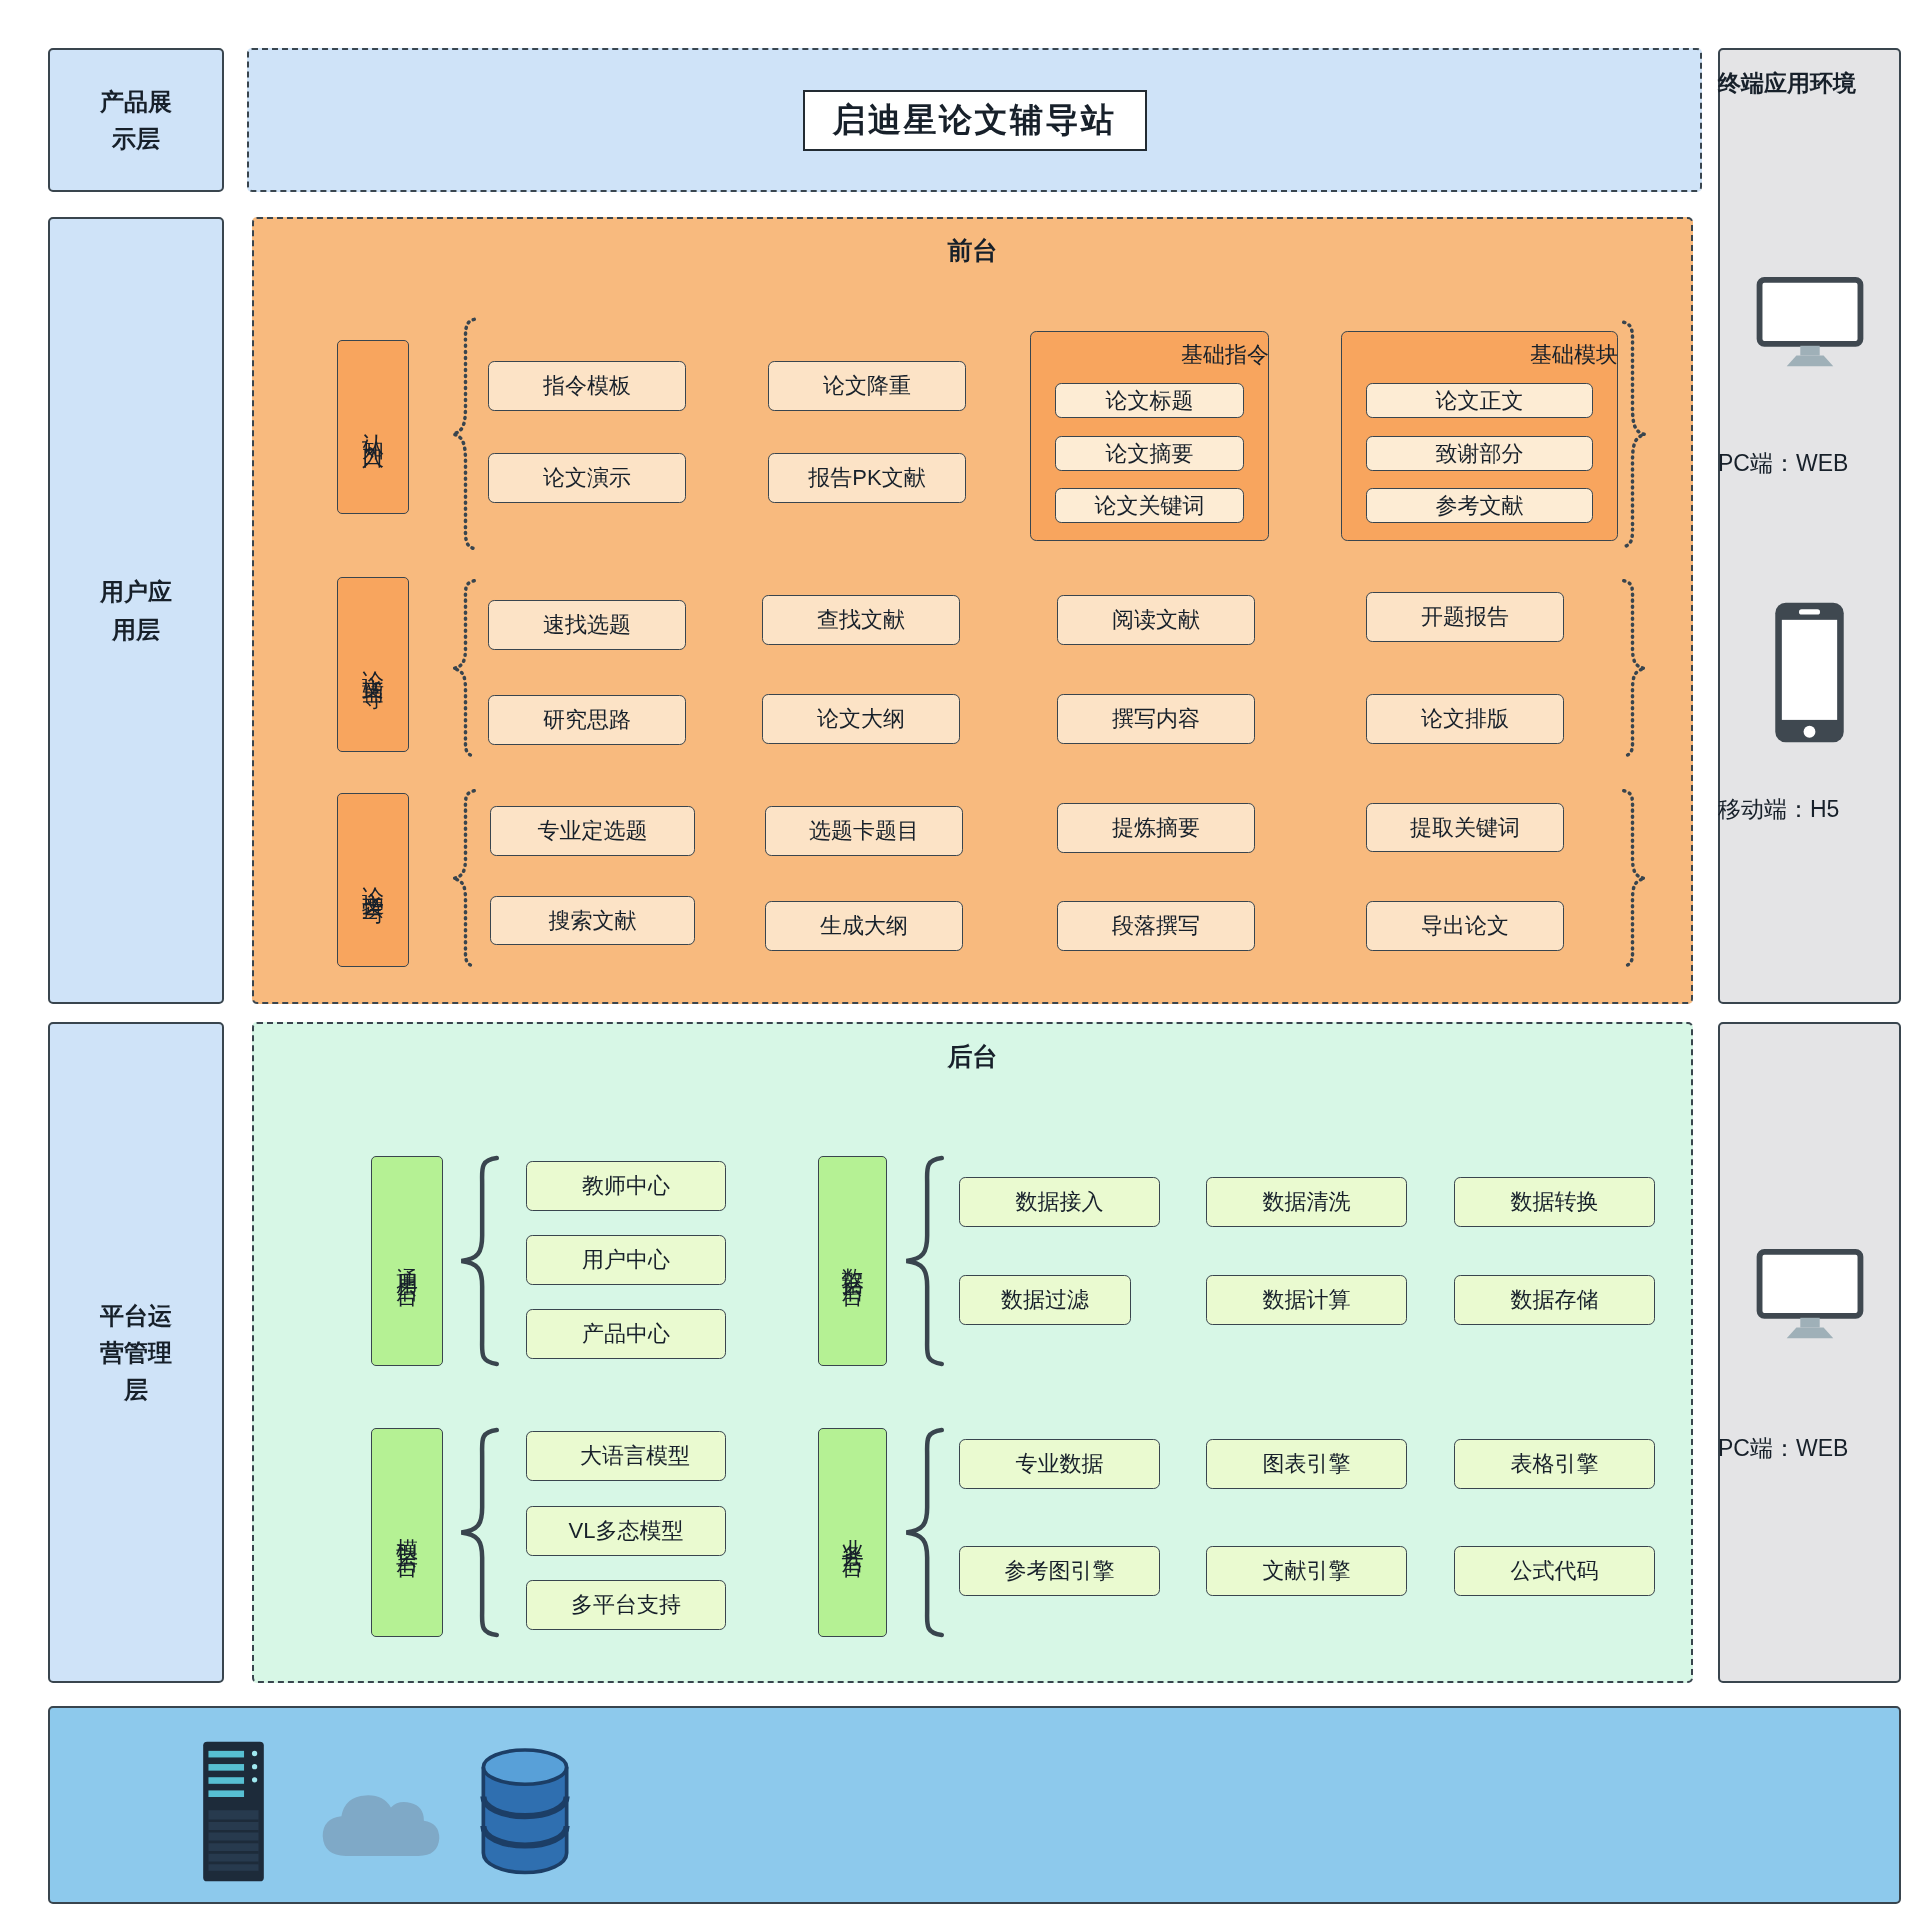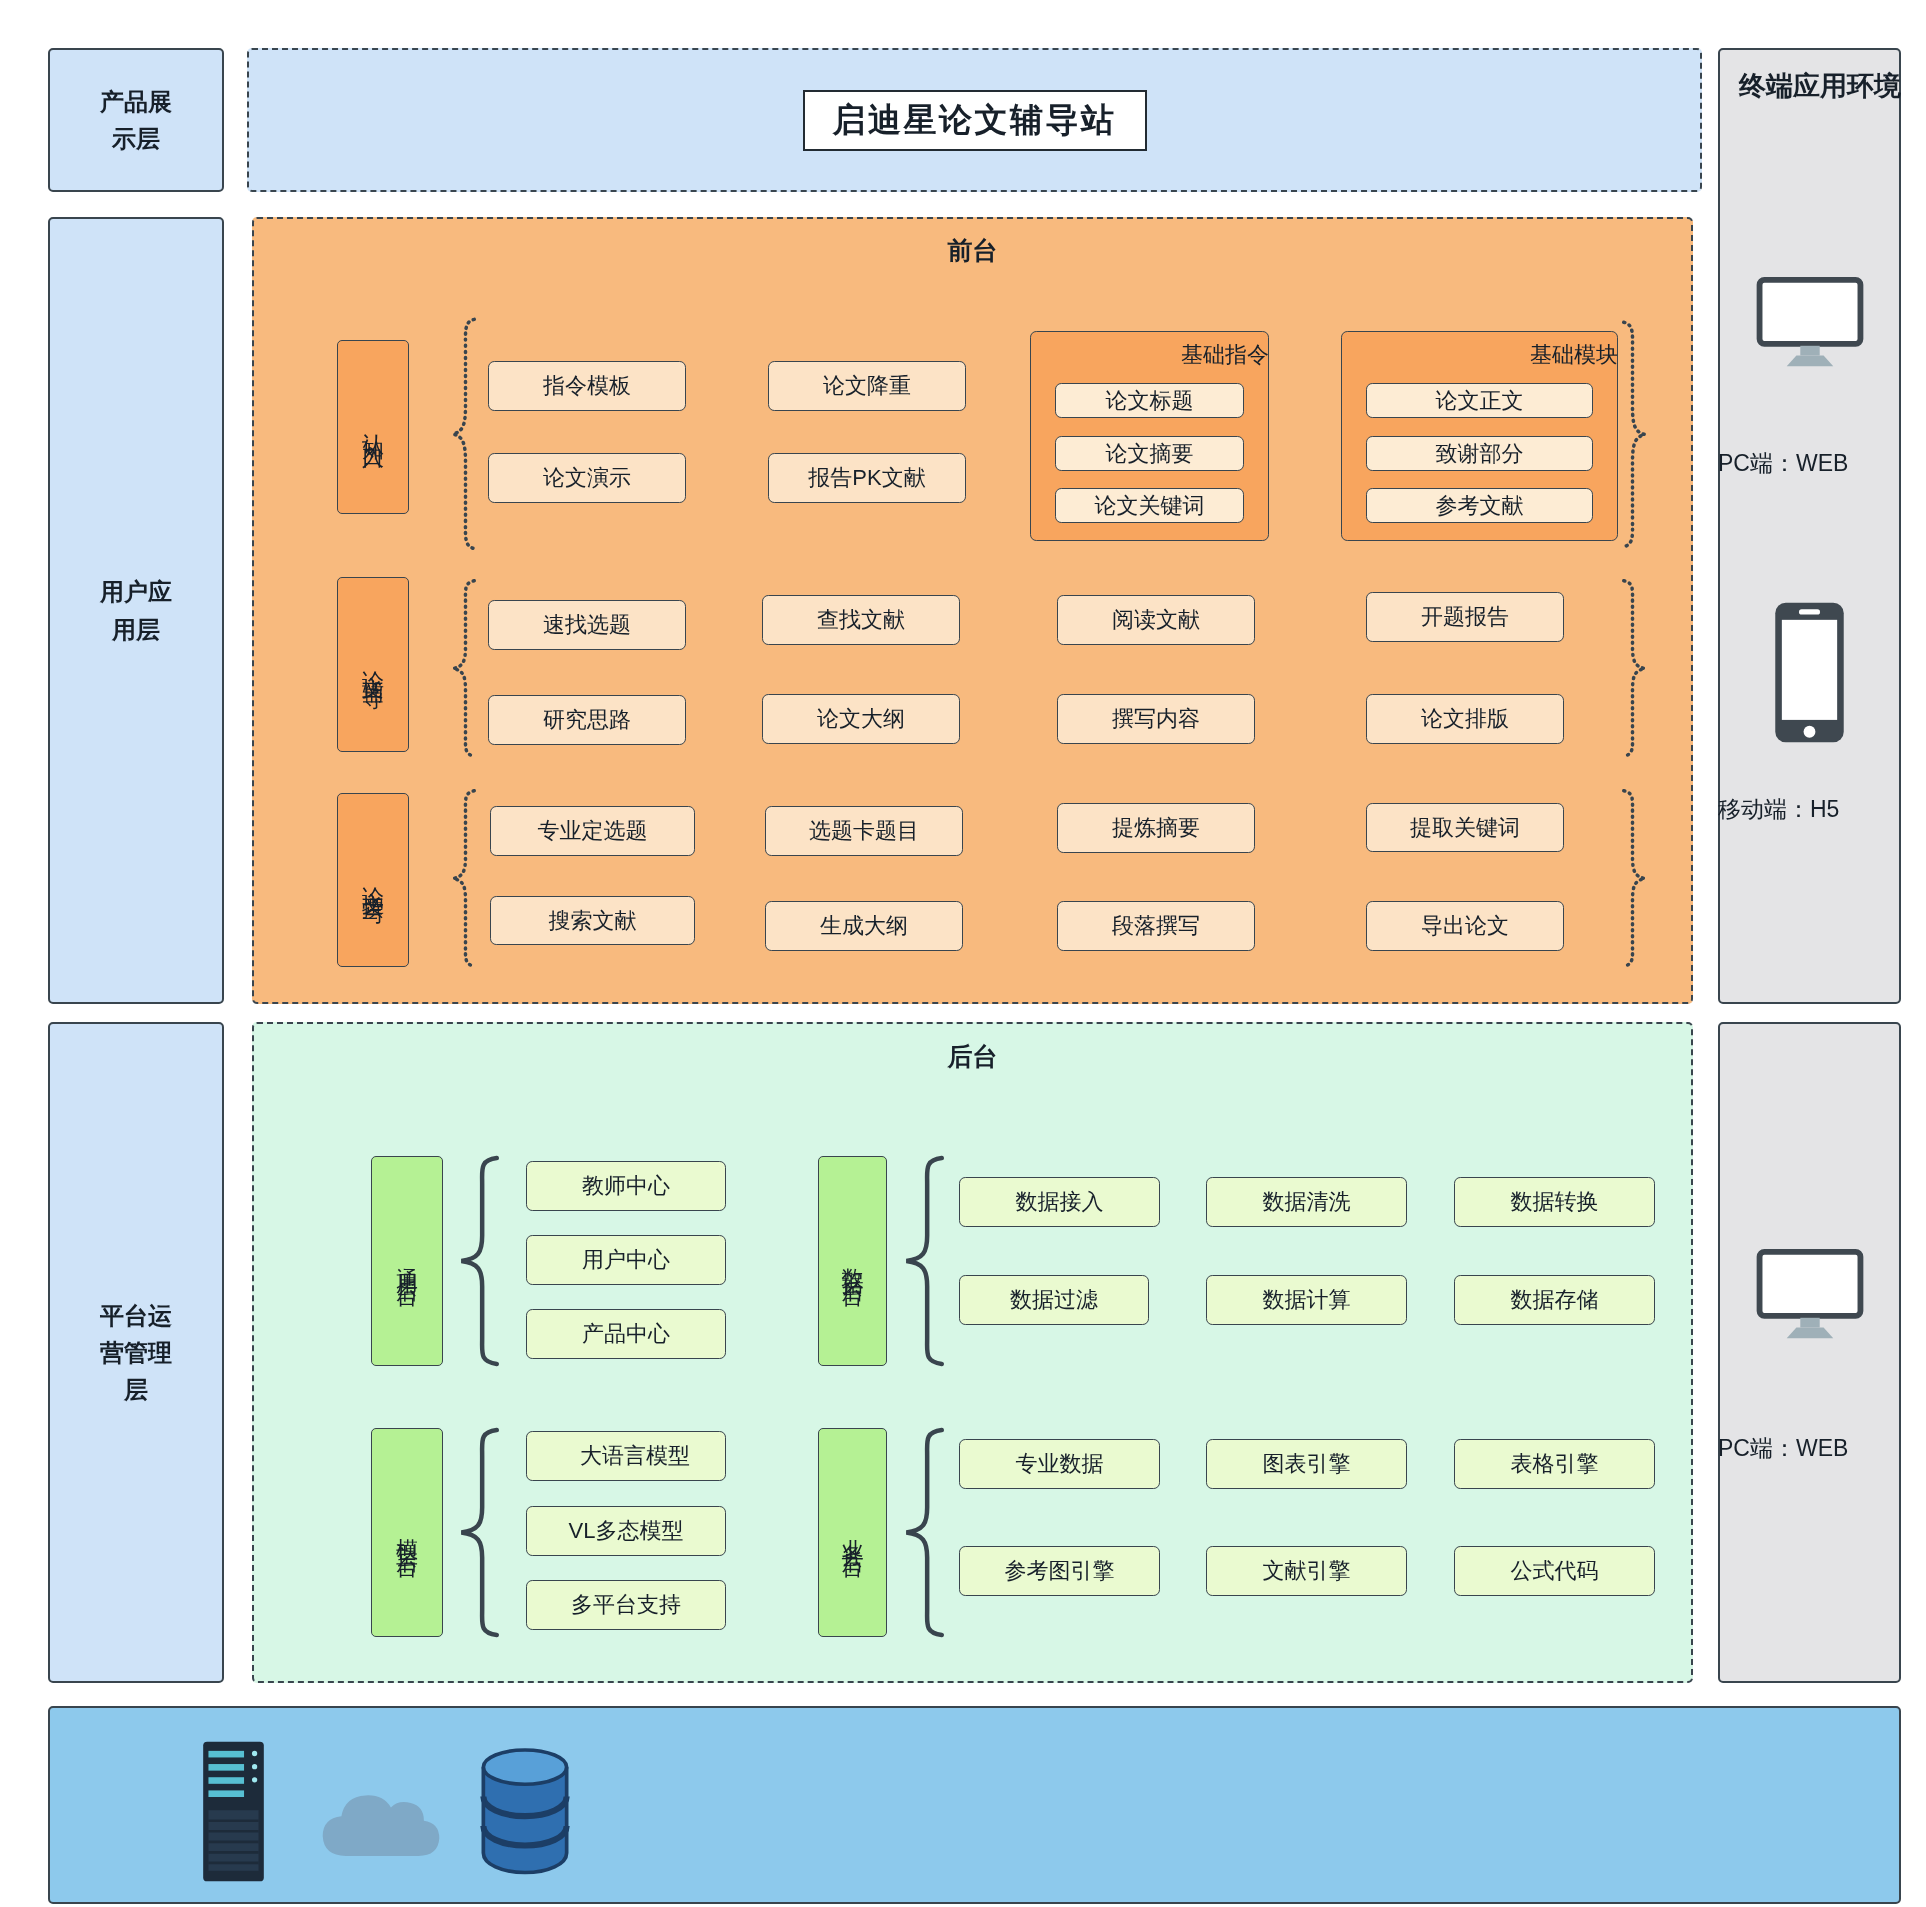"终端应用环境" .term-title { font-size: 27px -> 23px; text-align: right -> left }
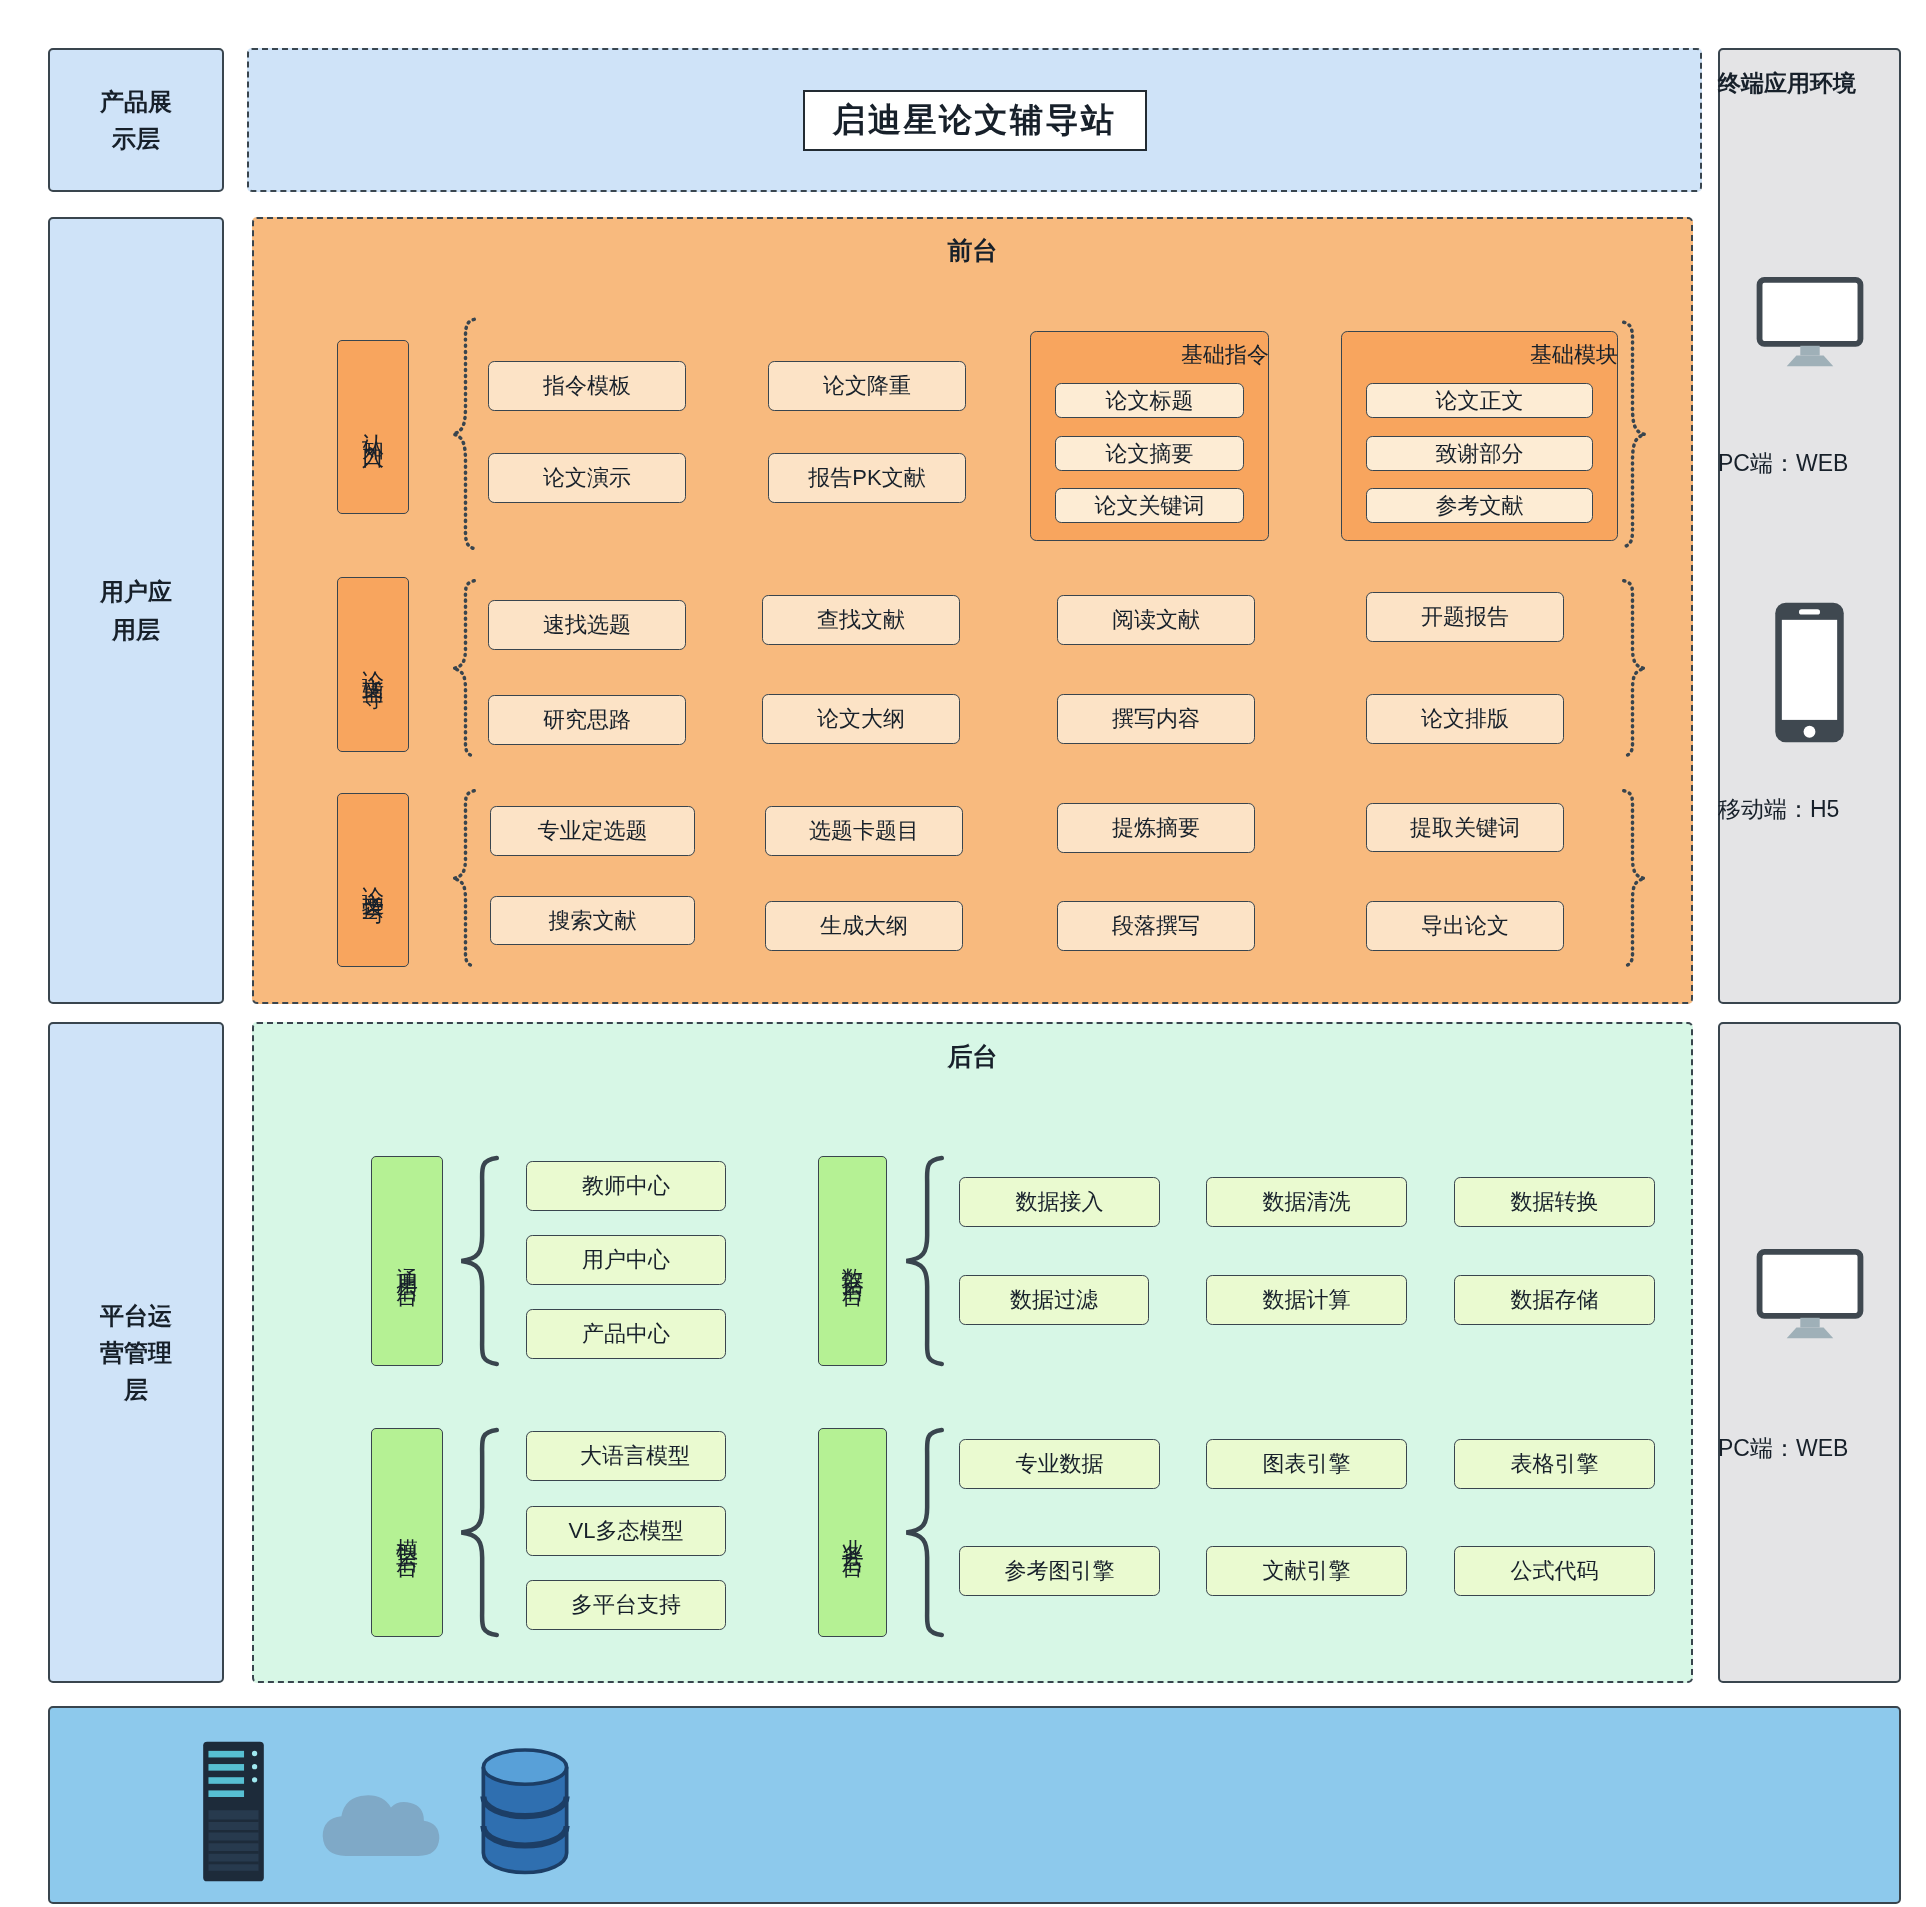"数据过滤" div.node { width: 190px -> 172px }
